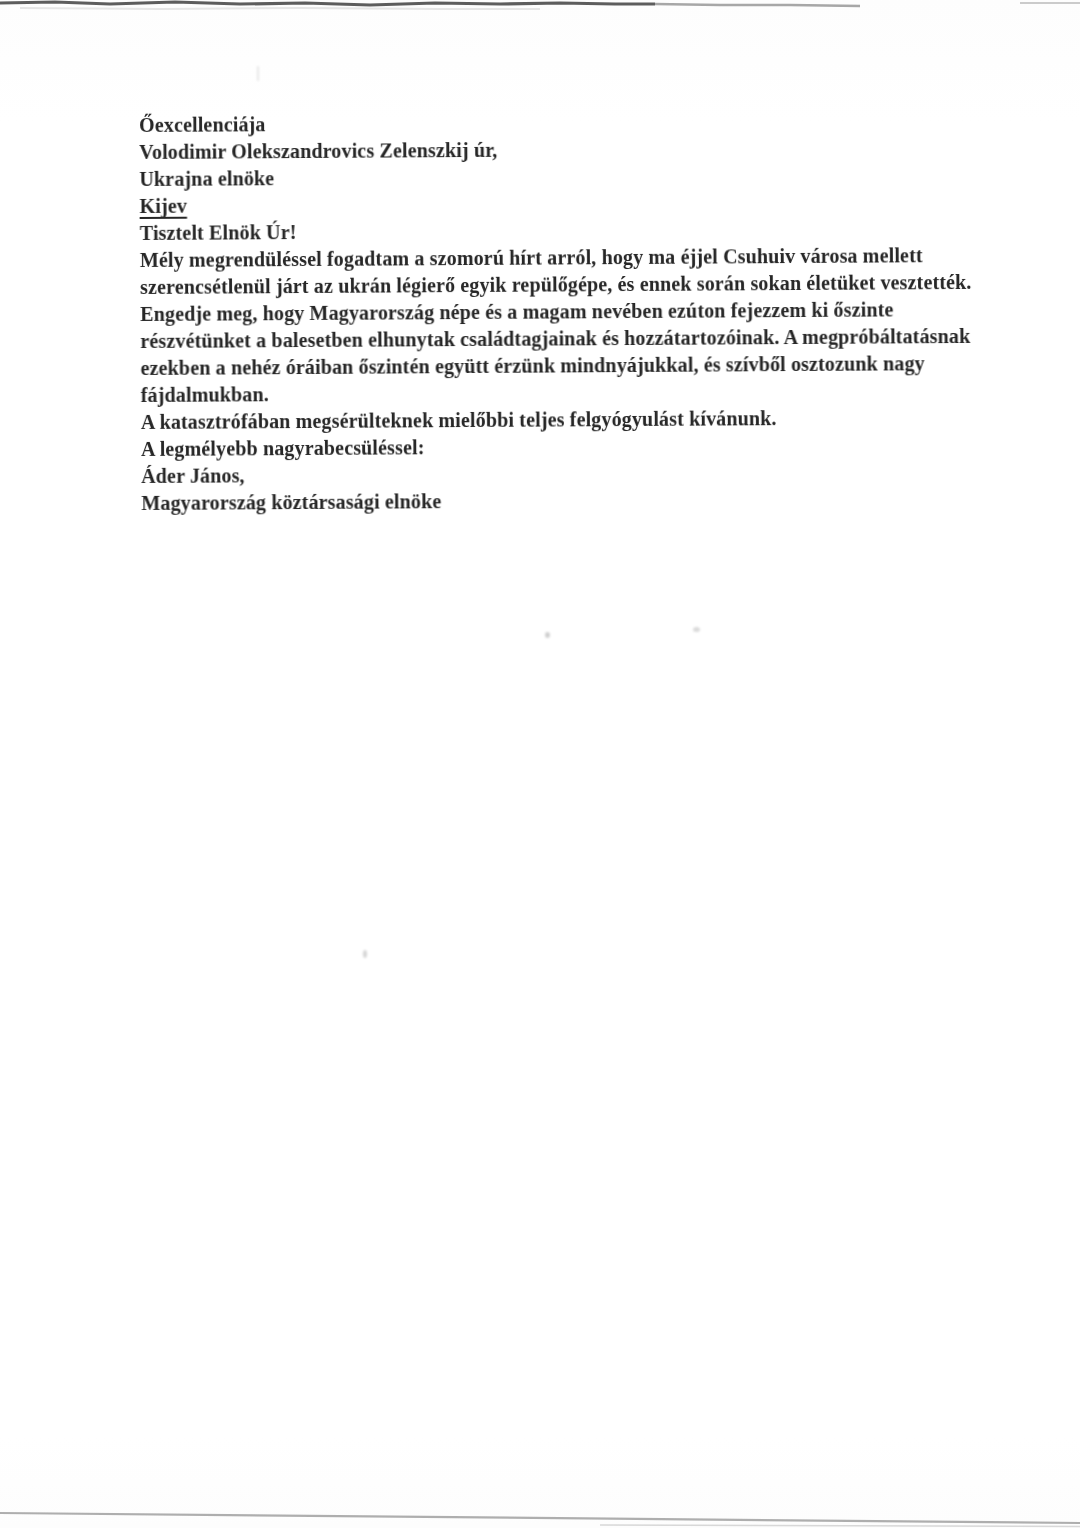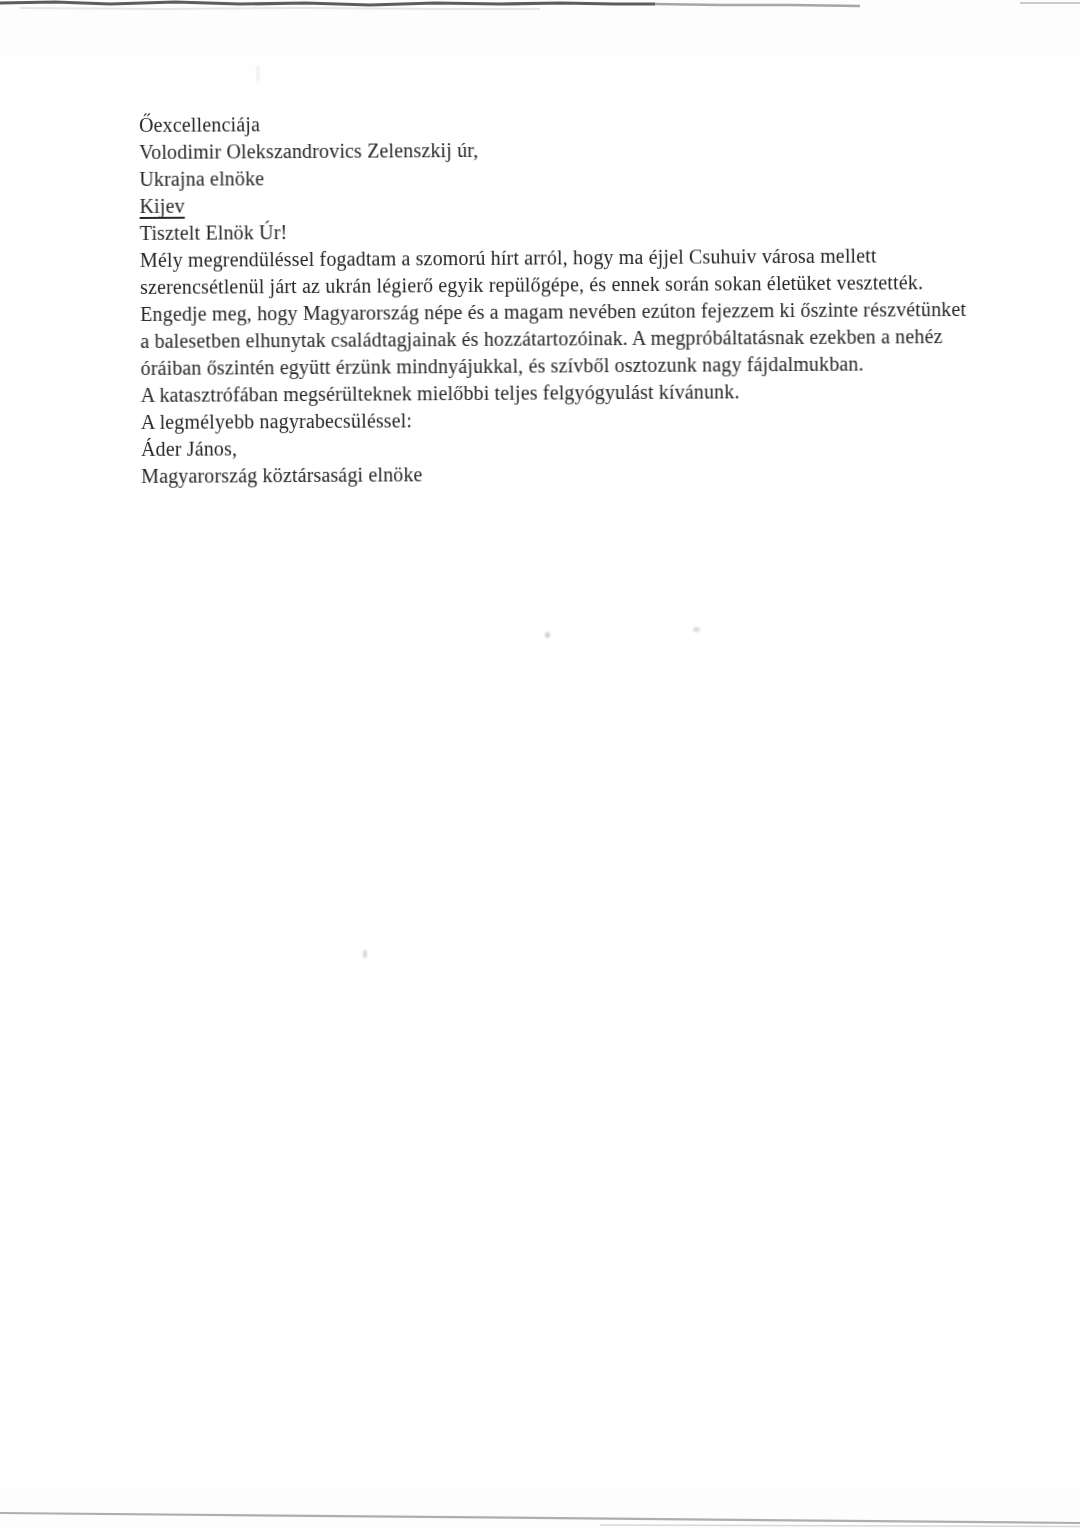"Őexcellenciája" .page { font-weight: none -> bold }
